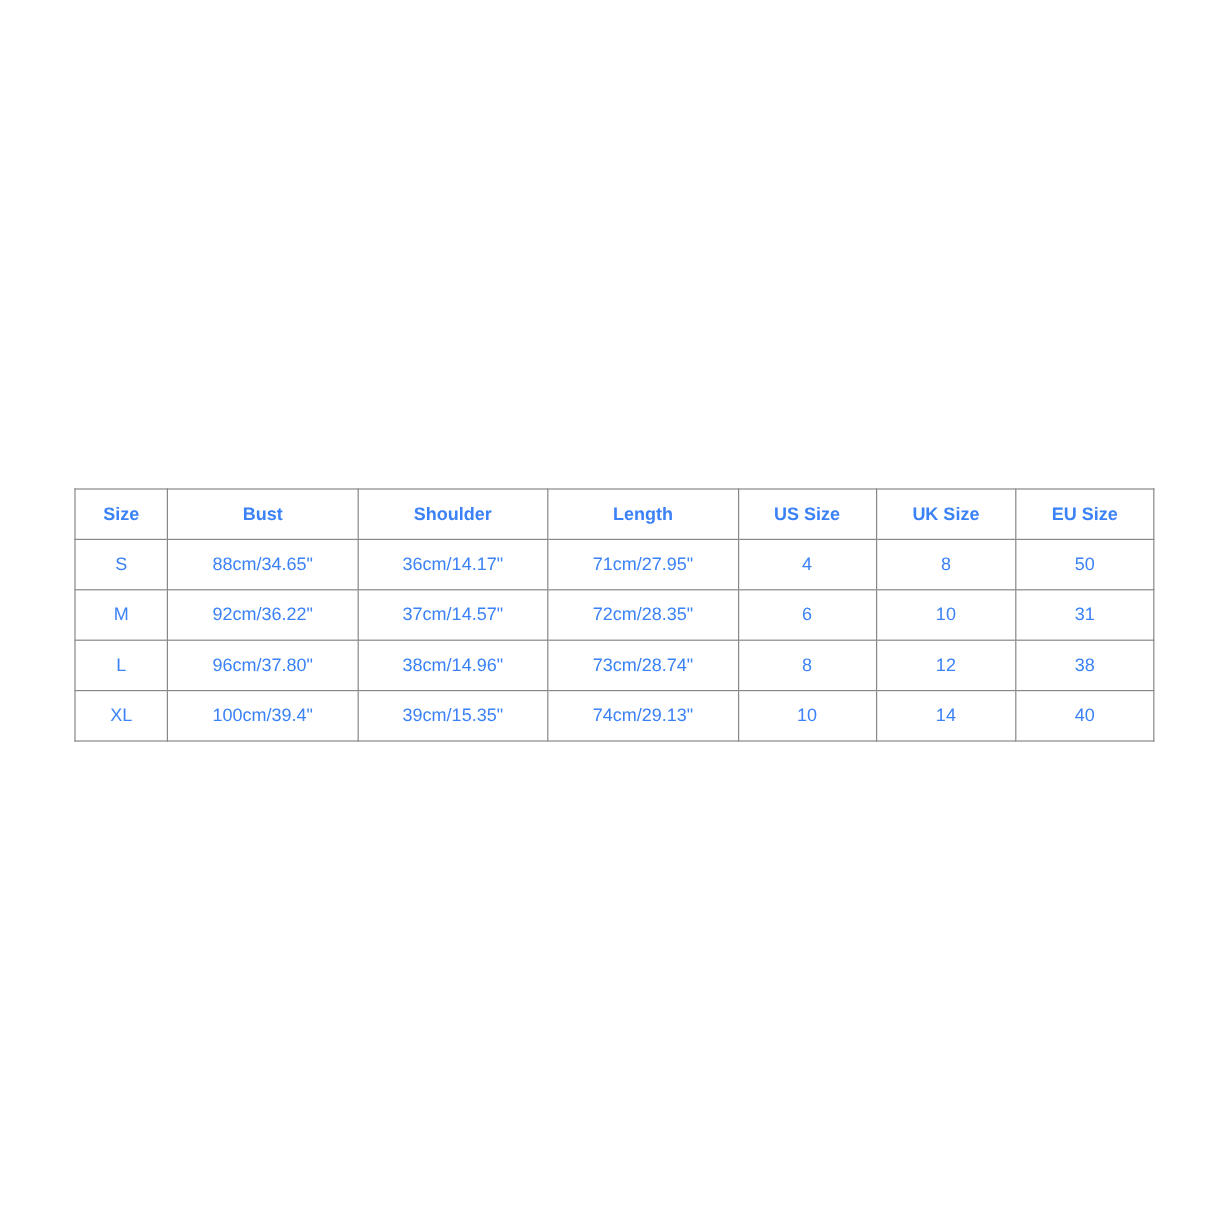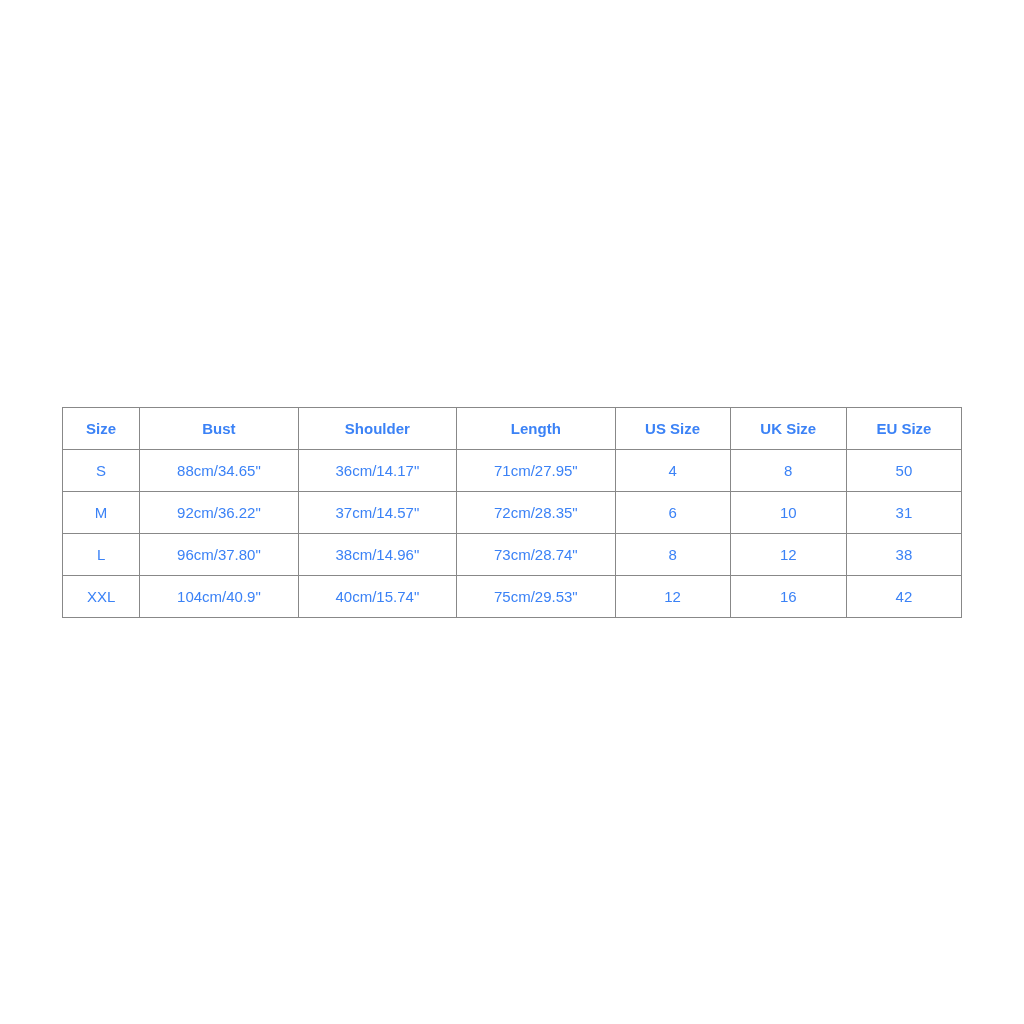"XL" tr { html: none -> <tr> <td>XL</td> <td>100cm/39.4"</td> <td>39cm/15.35"</td> <td>74cm/29.13"</td> <td>10</td> <td>14</td> <td>40</td> </tr> }
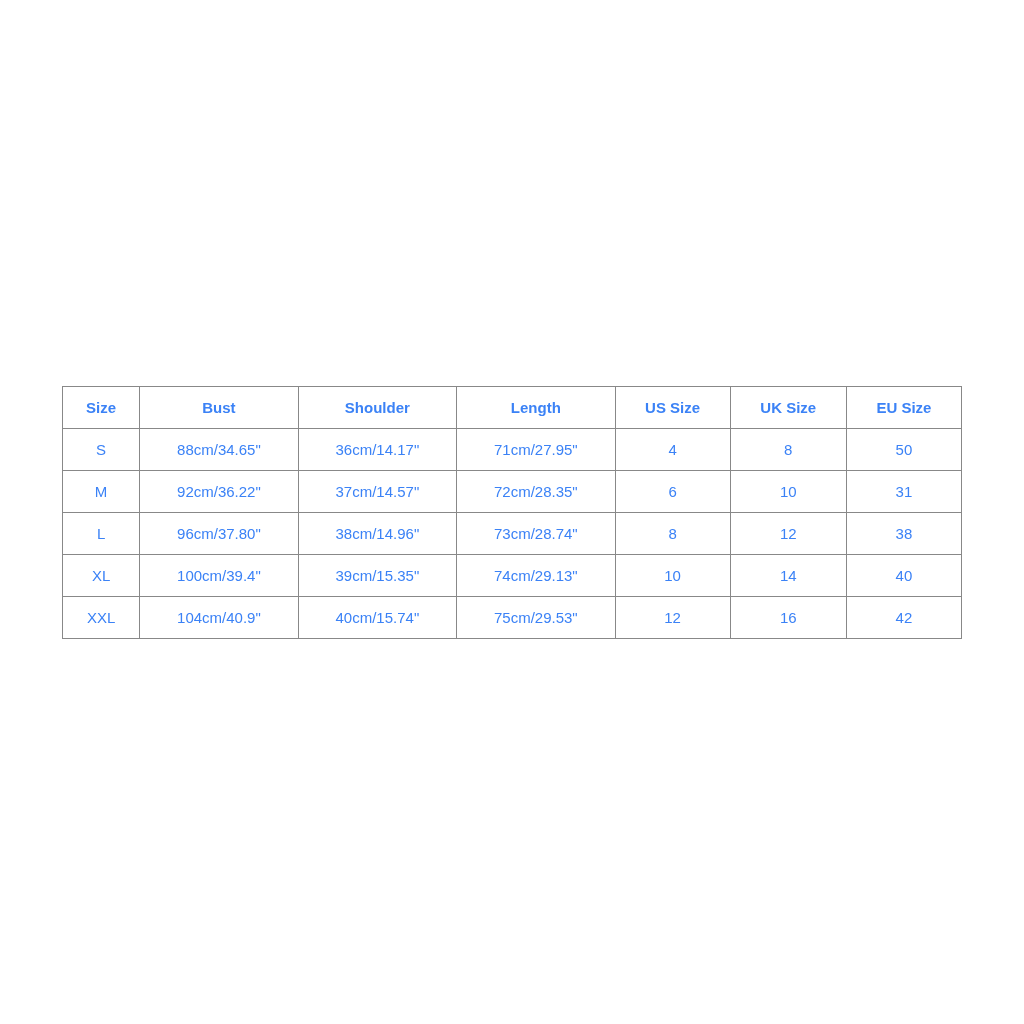"XXL" tr { html: <tr> <td>XXL</td> <td>104cm/40.9"</td> <td>40cm/15.74"</td> <td>75cm/29.53"</td> <td>12</td> <td>16</td> <td>42</td> </tr> -> none }
